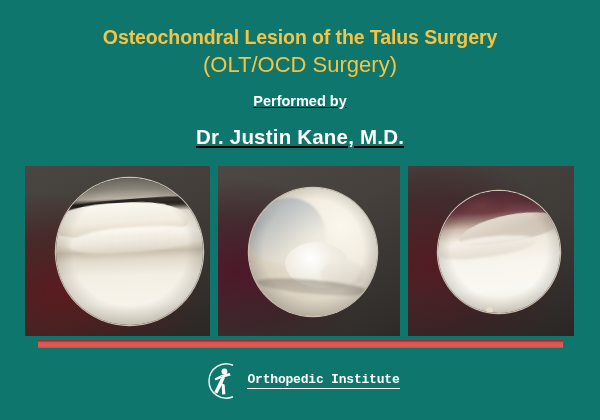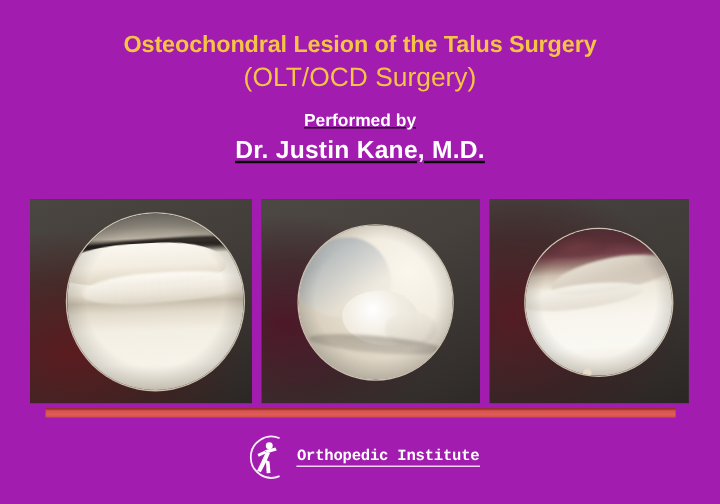"Osteochondral Lesion of the Talus" #slide { background: #a21caf -> #0f766e }
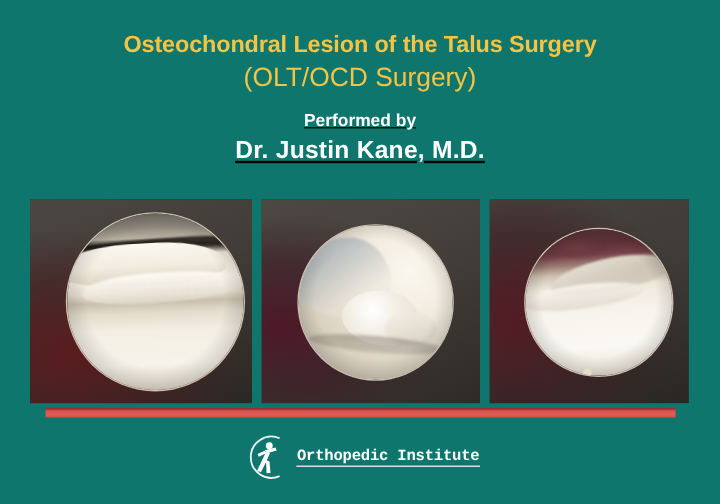"Dr. Justin Kane, M.D." #presenter-name { margin-top: 3px -> 14px }
